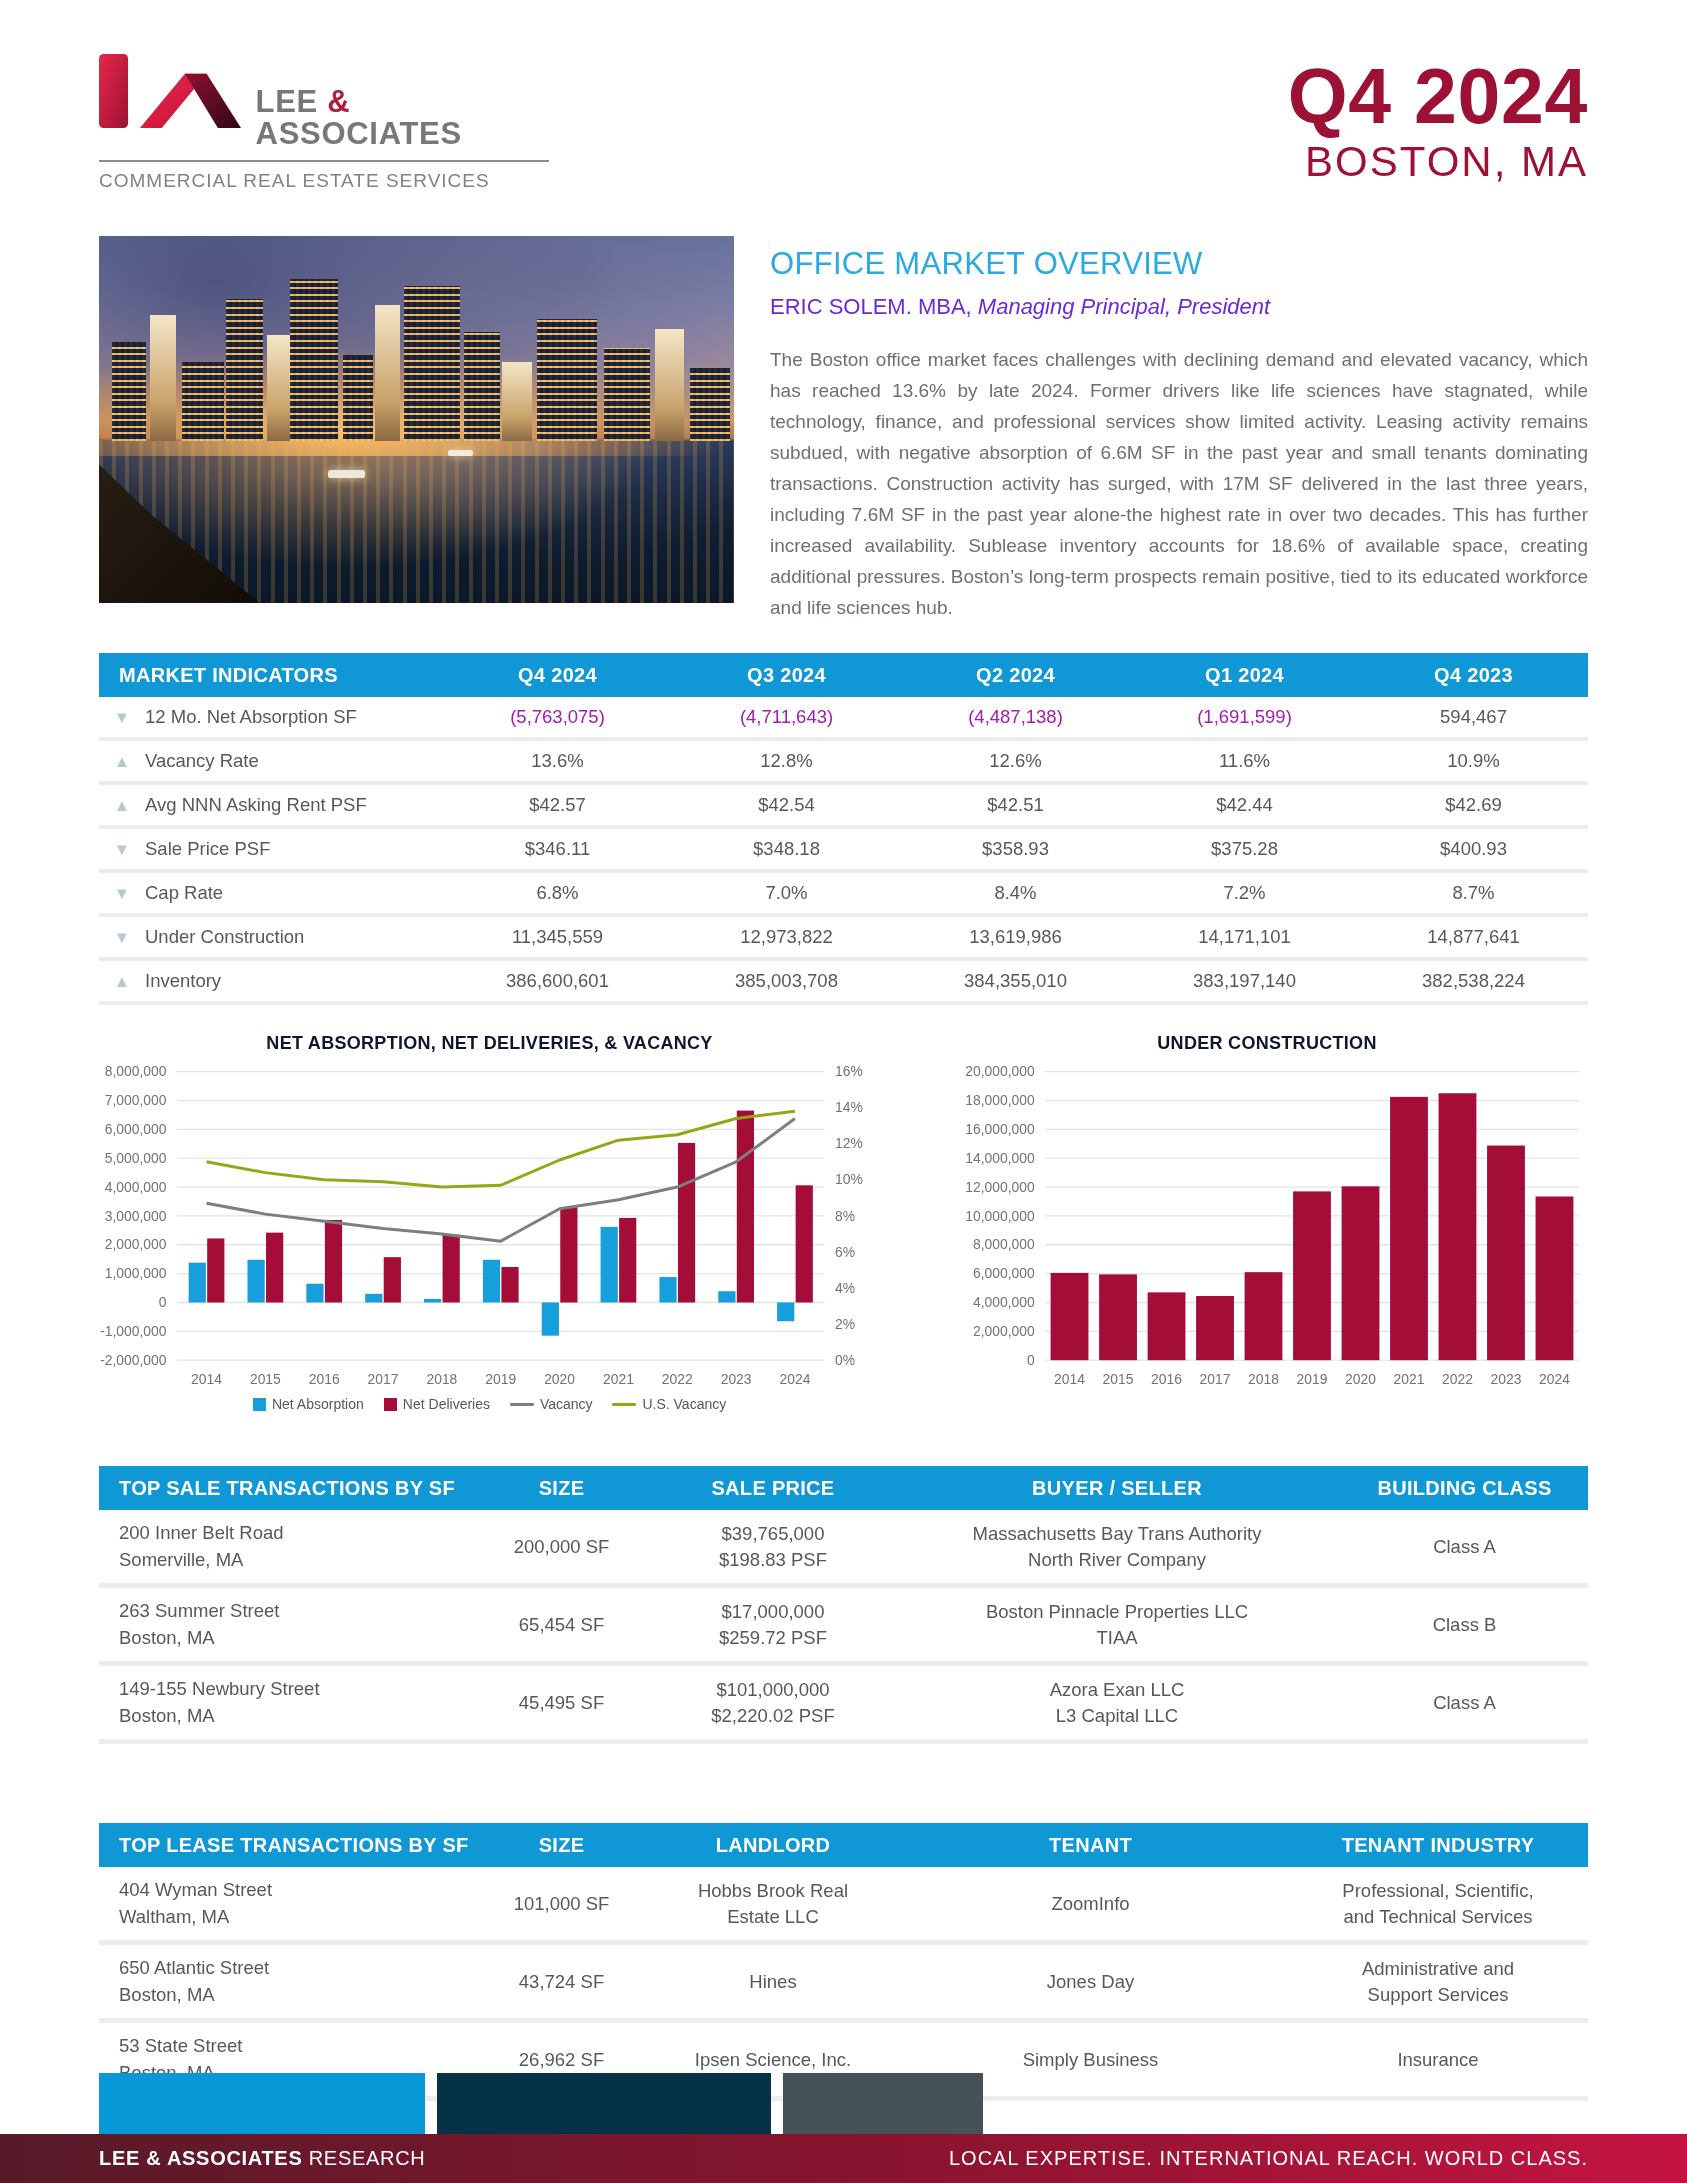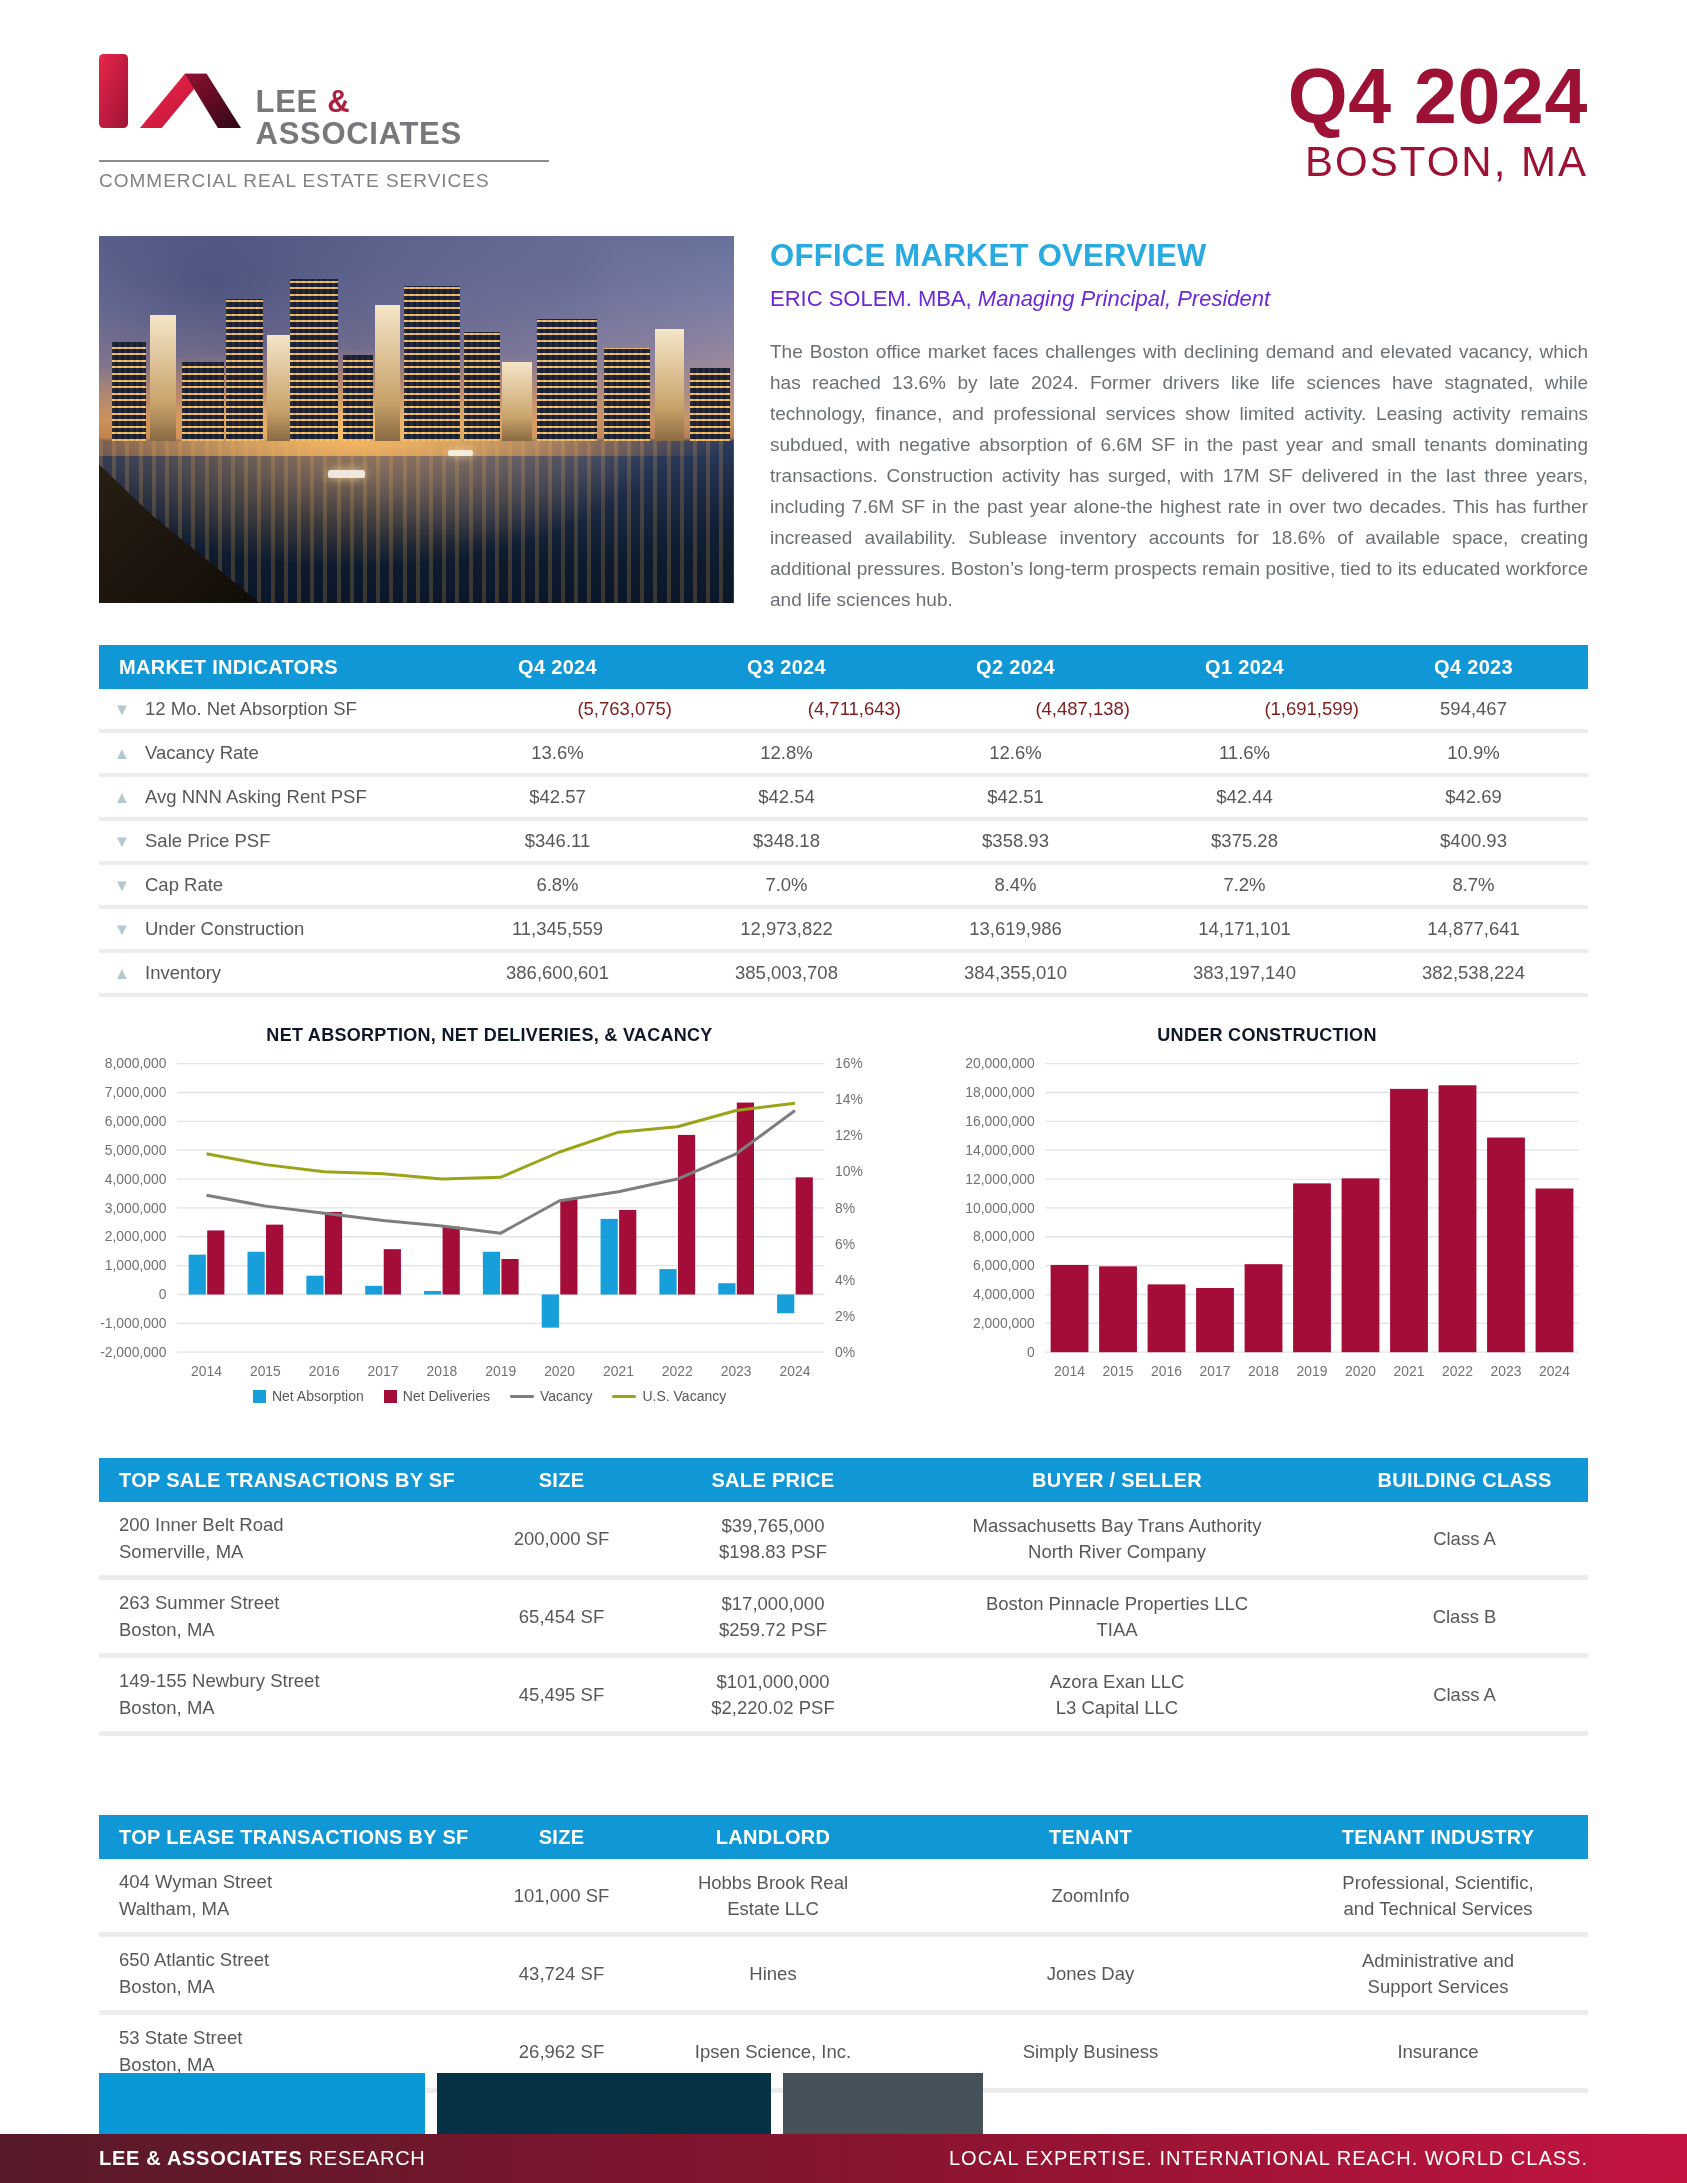"OFFICE MARKET OVERVIEW" .ov-title { font-weight: bold -> normal; margin-top: none -> 8px }
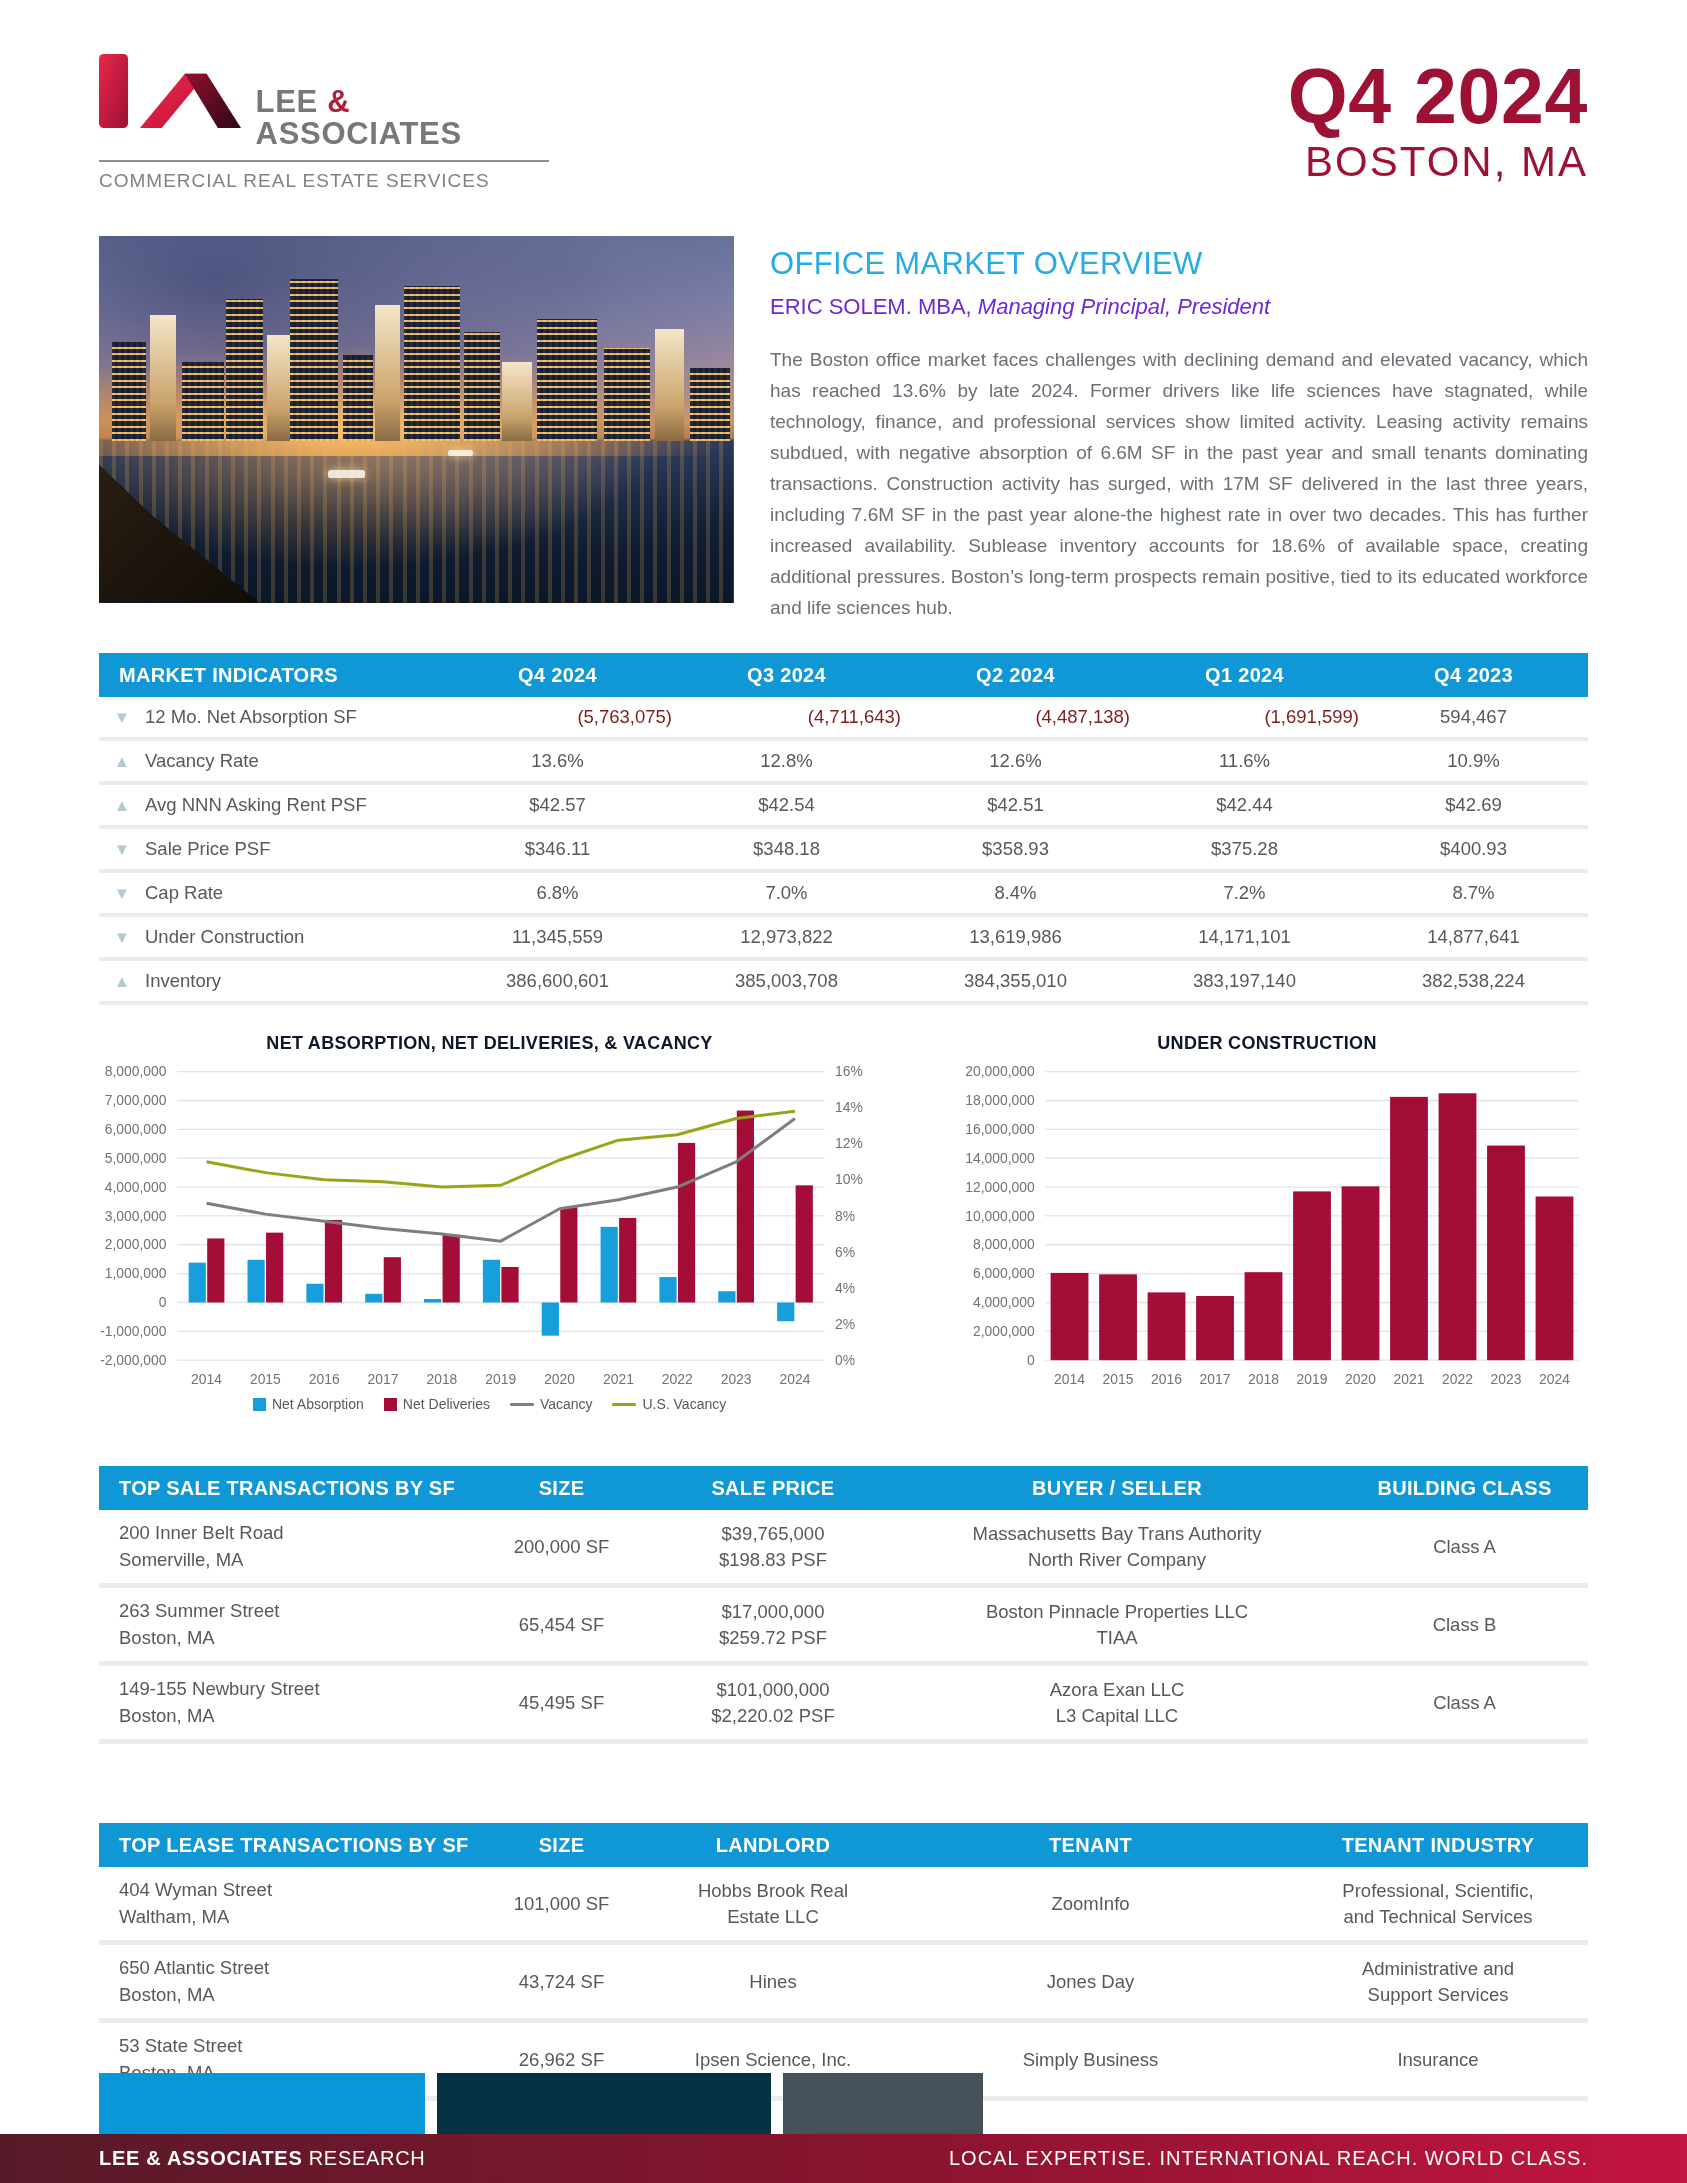"(5,763,075)" .ind-row .neg { color: #7f1d1d -> #a21caf; text-align: right -> none }
